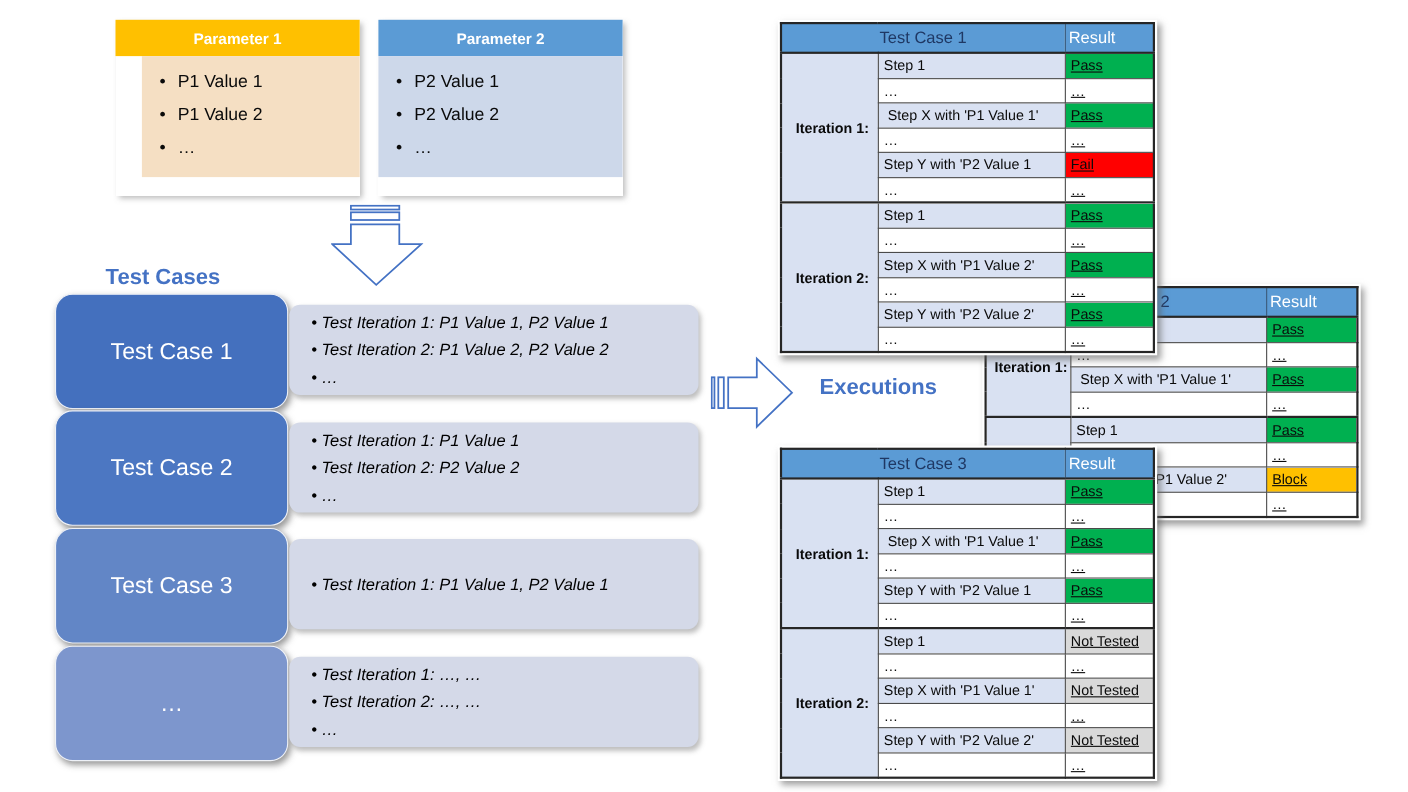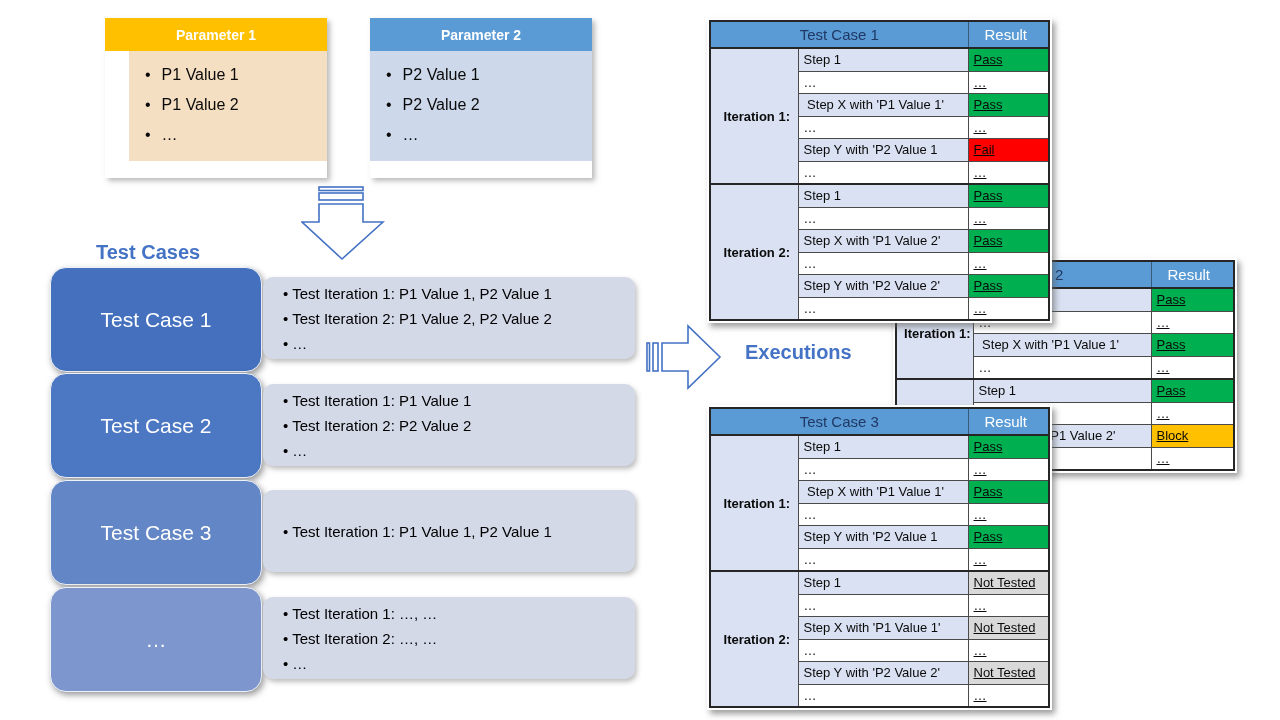"Parameter 2" #param-1 { left: 370px -> 344px }
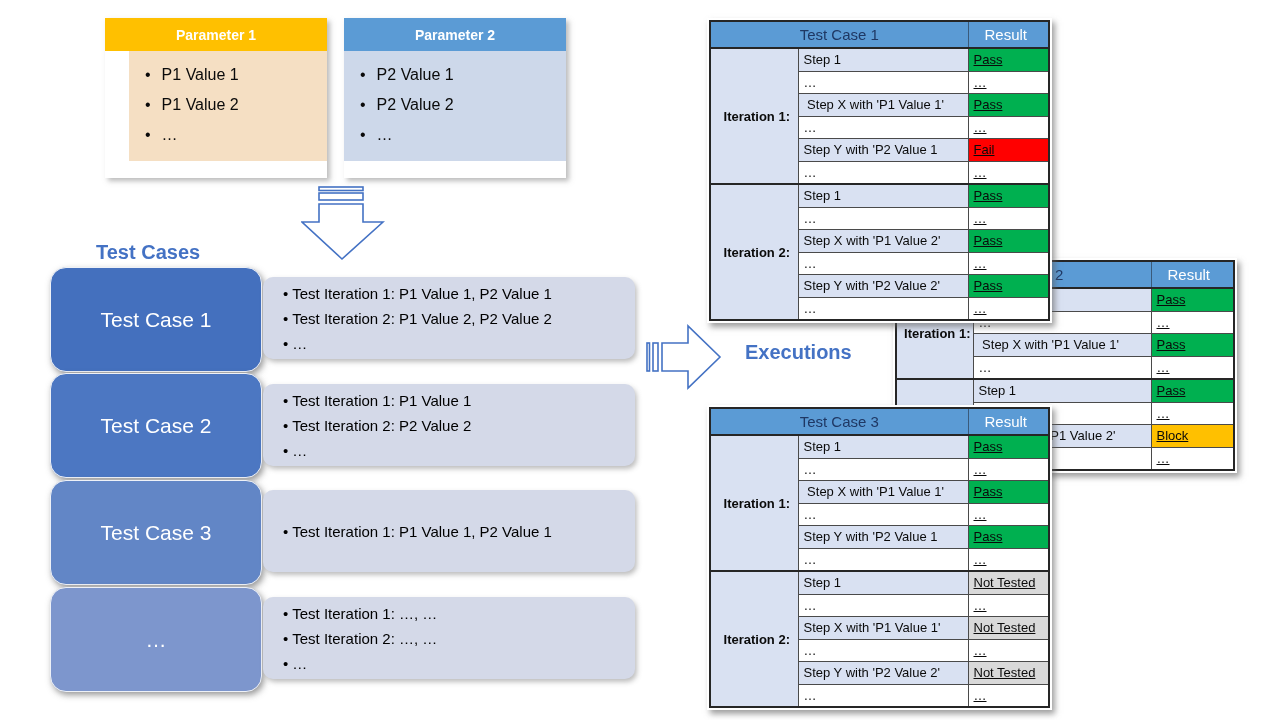"Result" th.hdr-result { padding-left: 16px -> 3px }
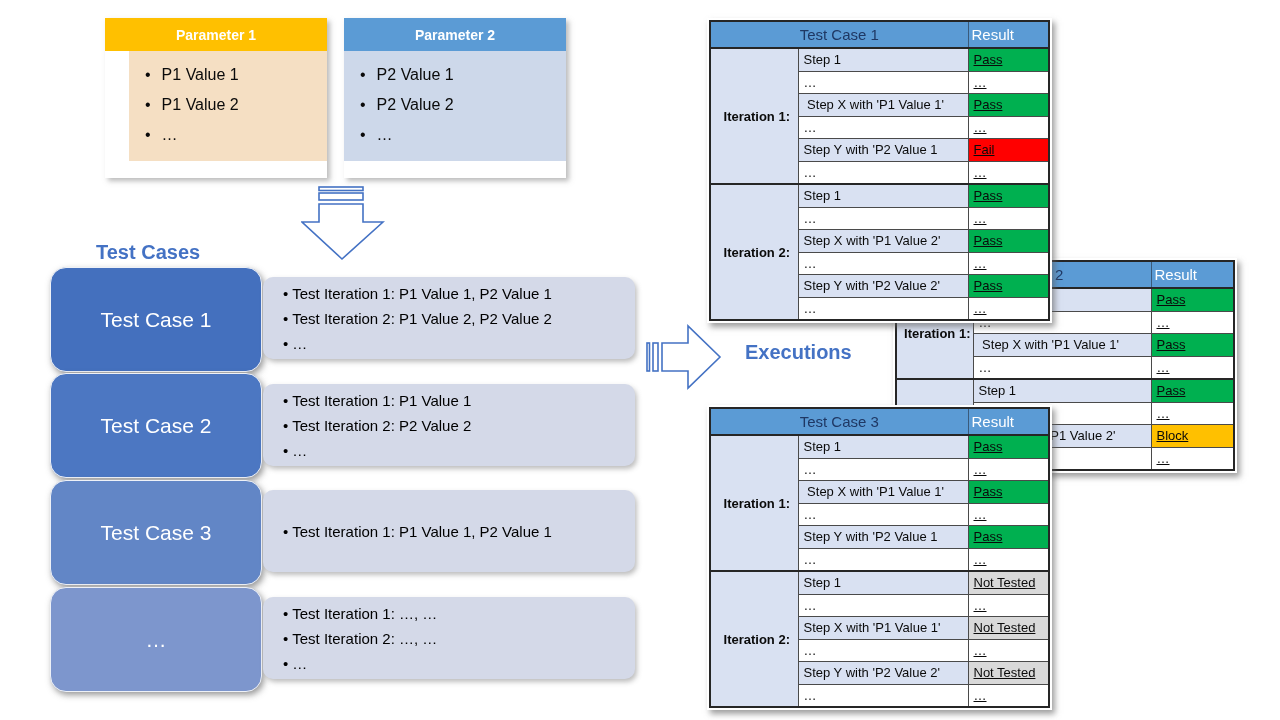"Test Iteration 1: P1 Value" .desc { font-style: none -> italic }
